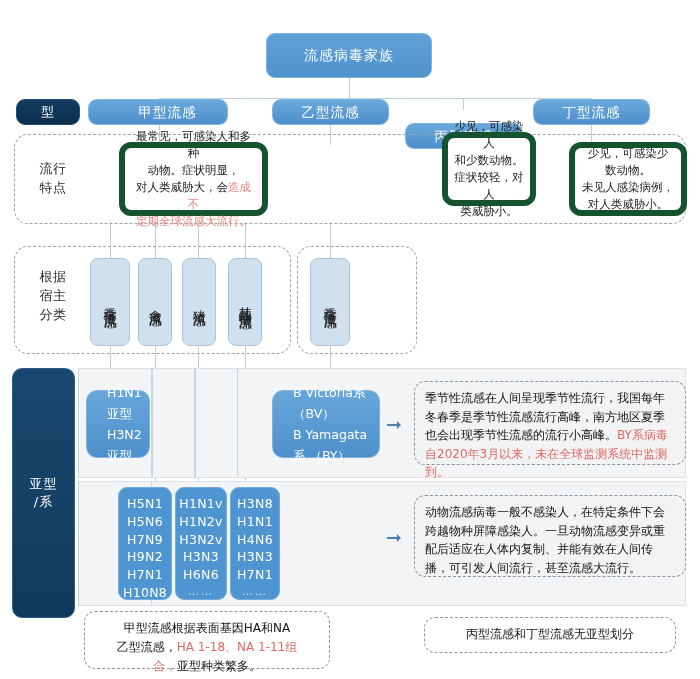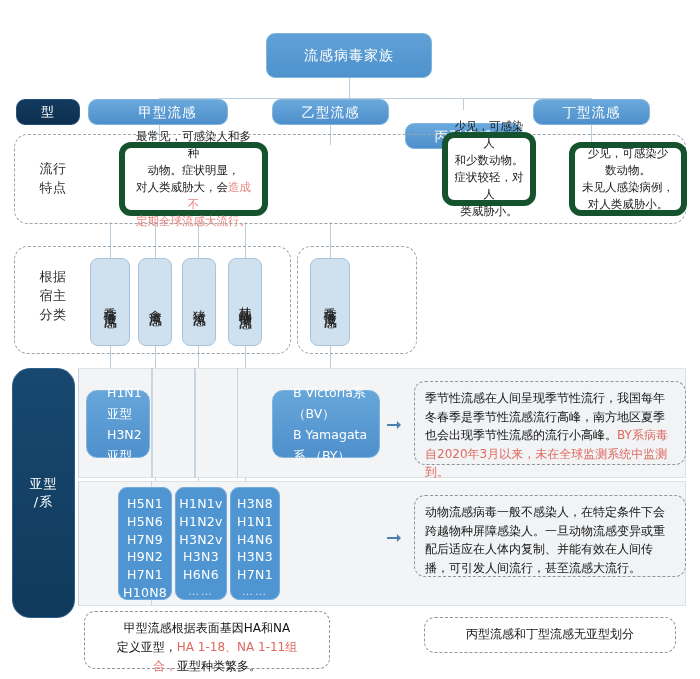"亚型" .panel-dark { border-radius: 18px -> 10px }
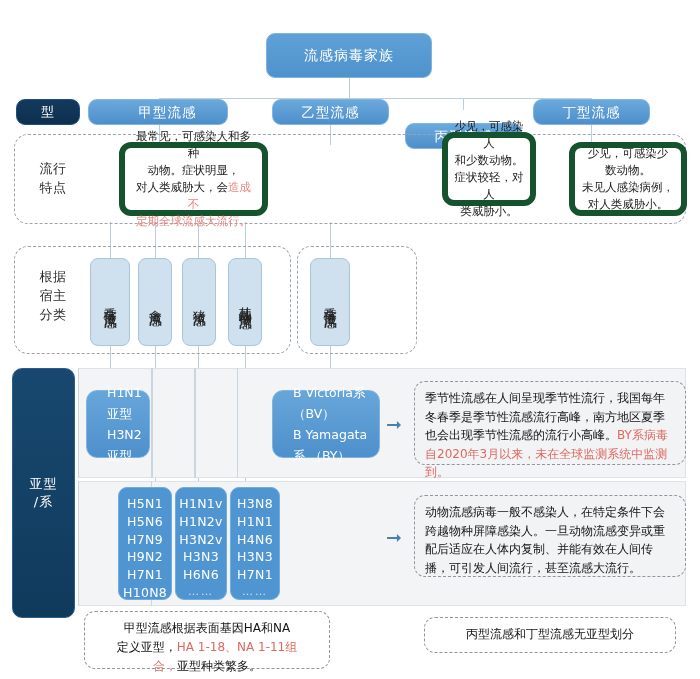"定义亚型，" span { text: 定义亚型 -> 乙型流感 }
